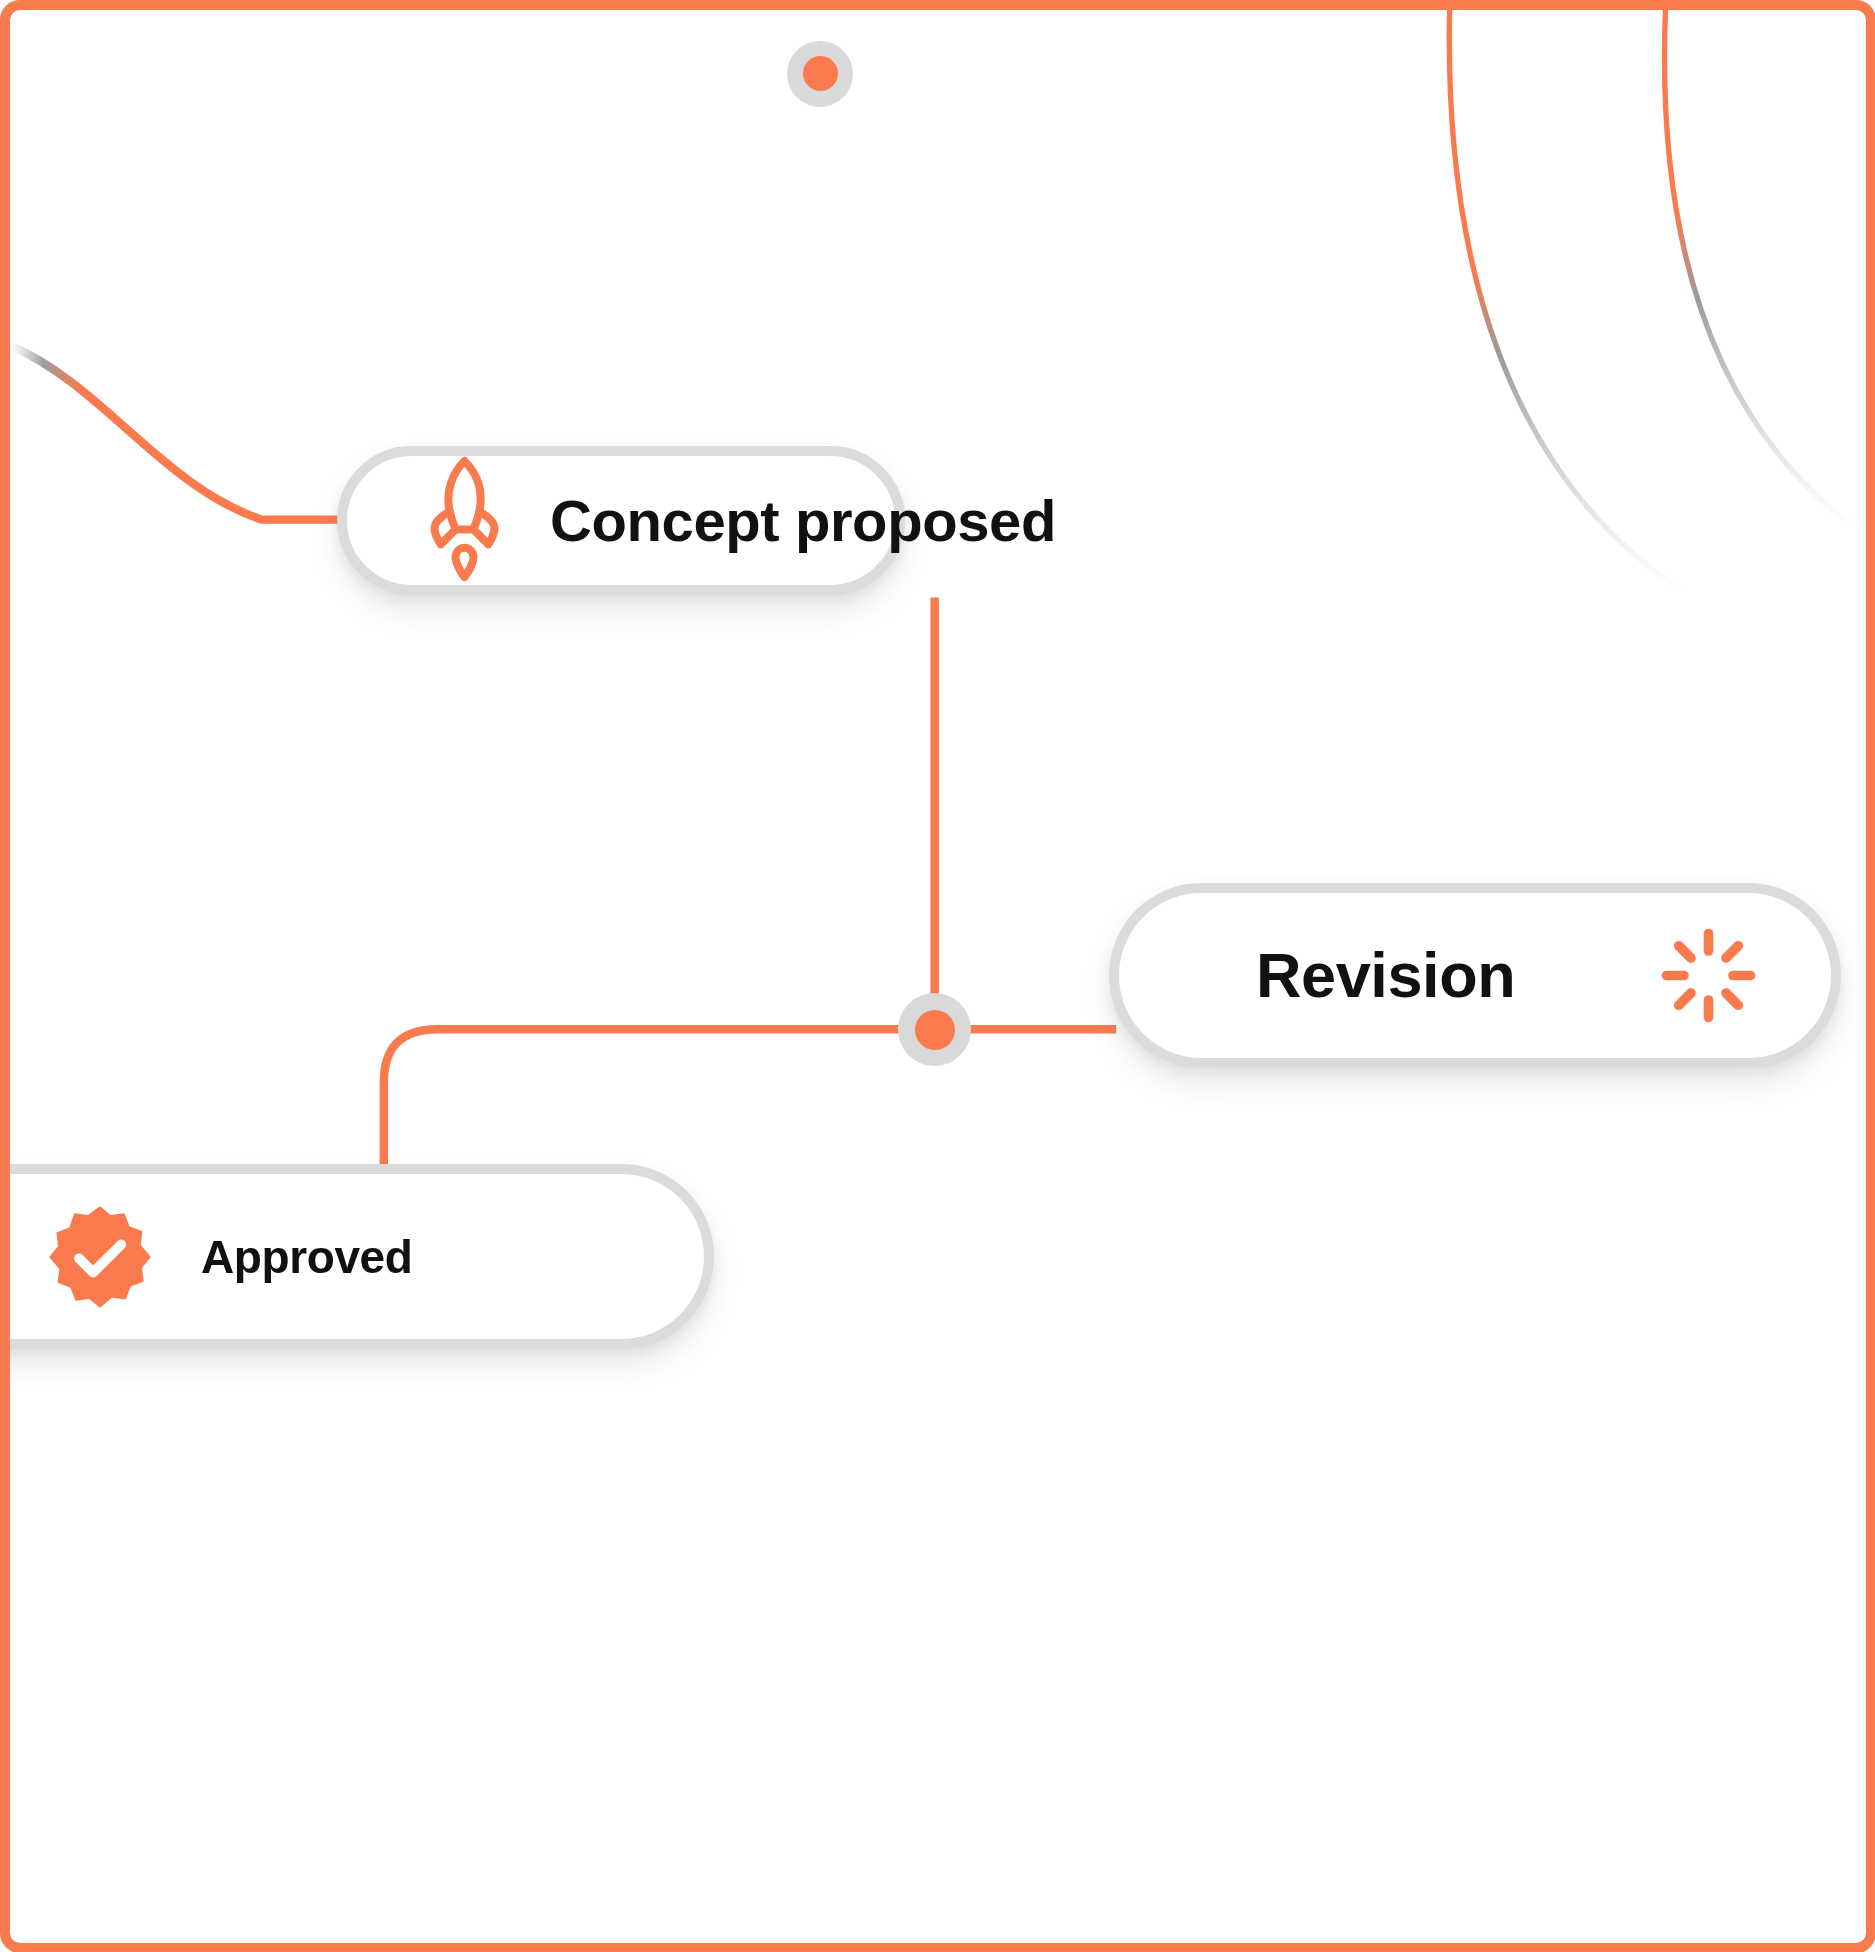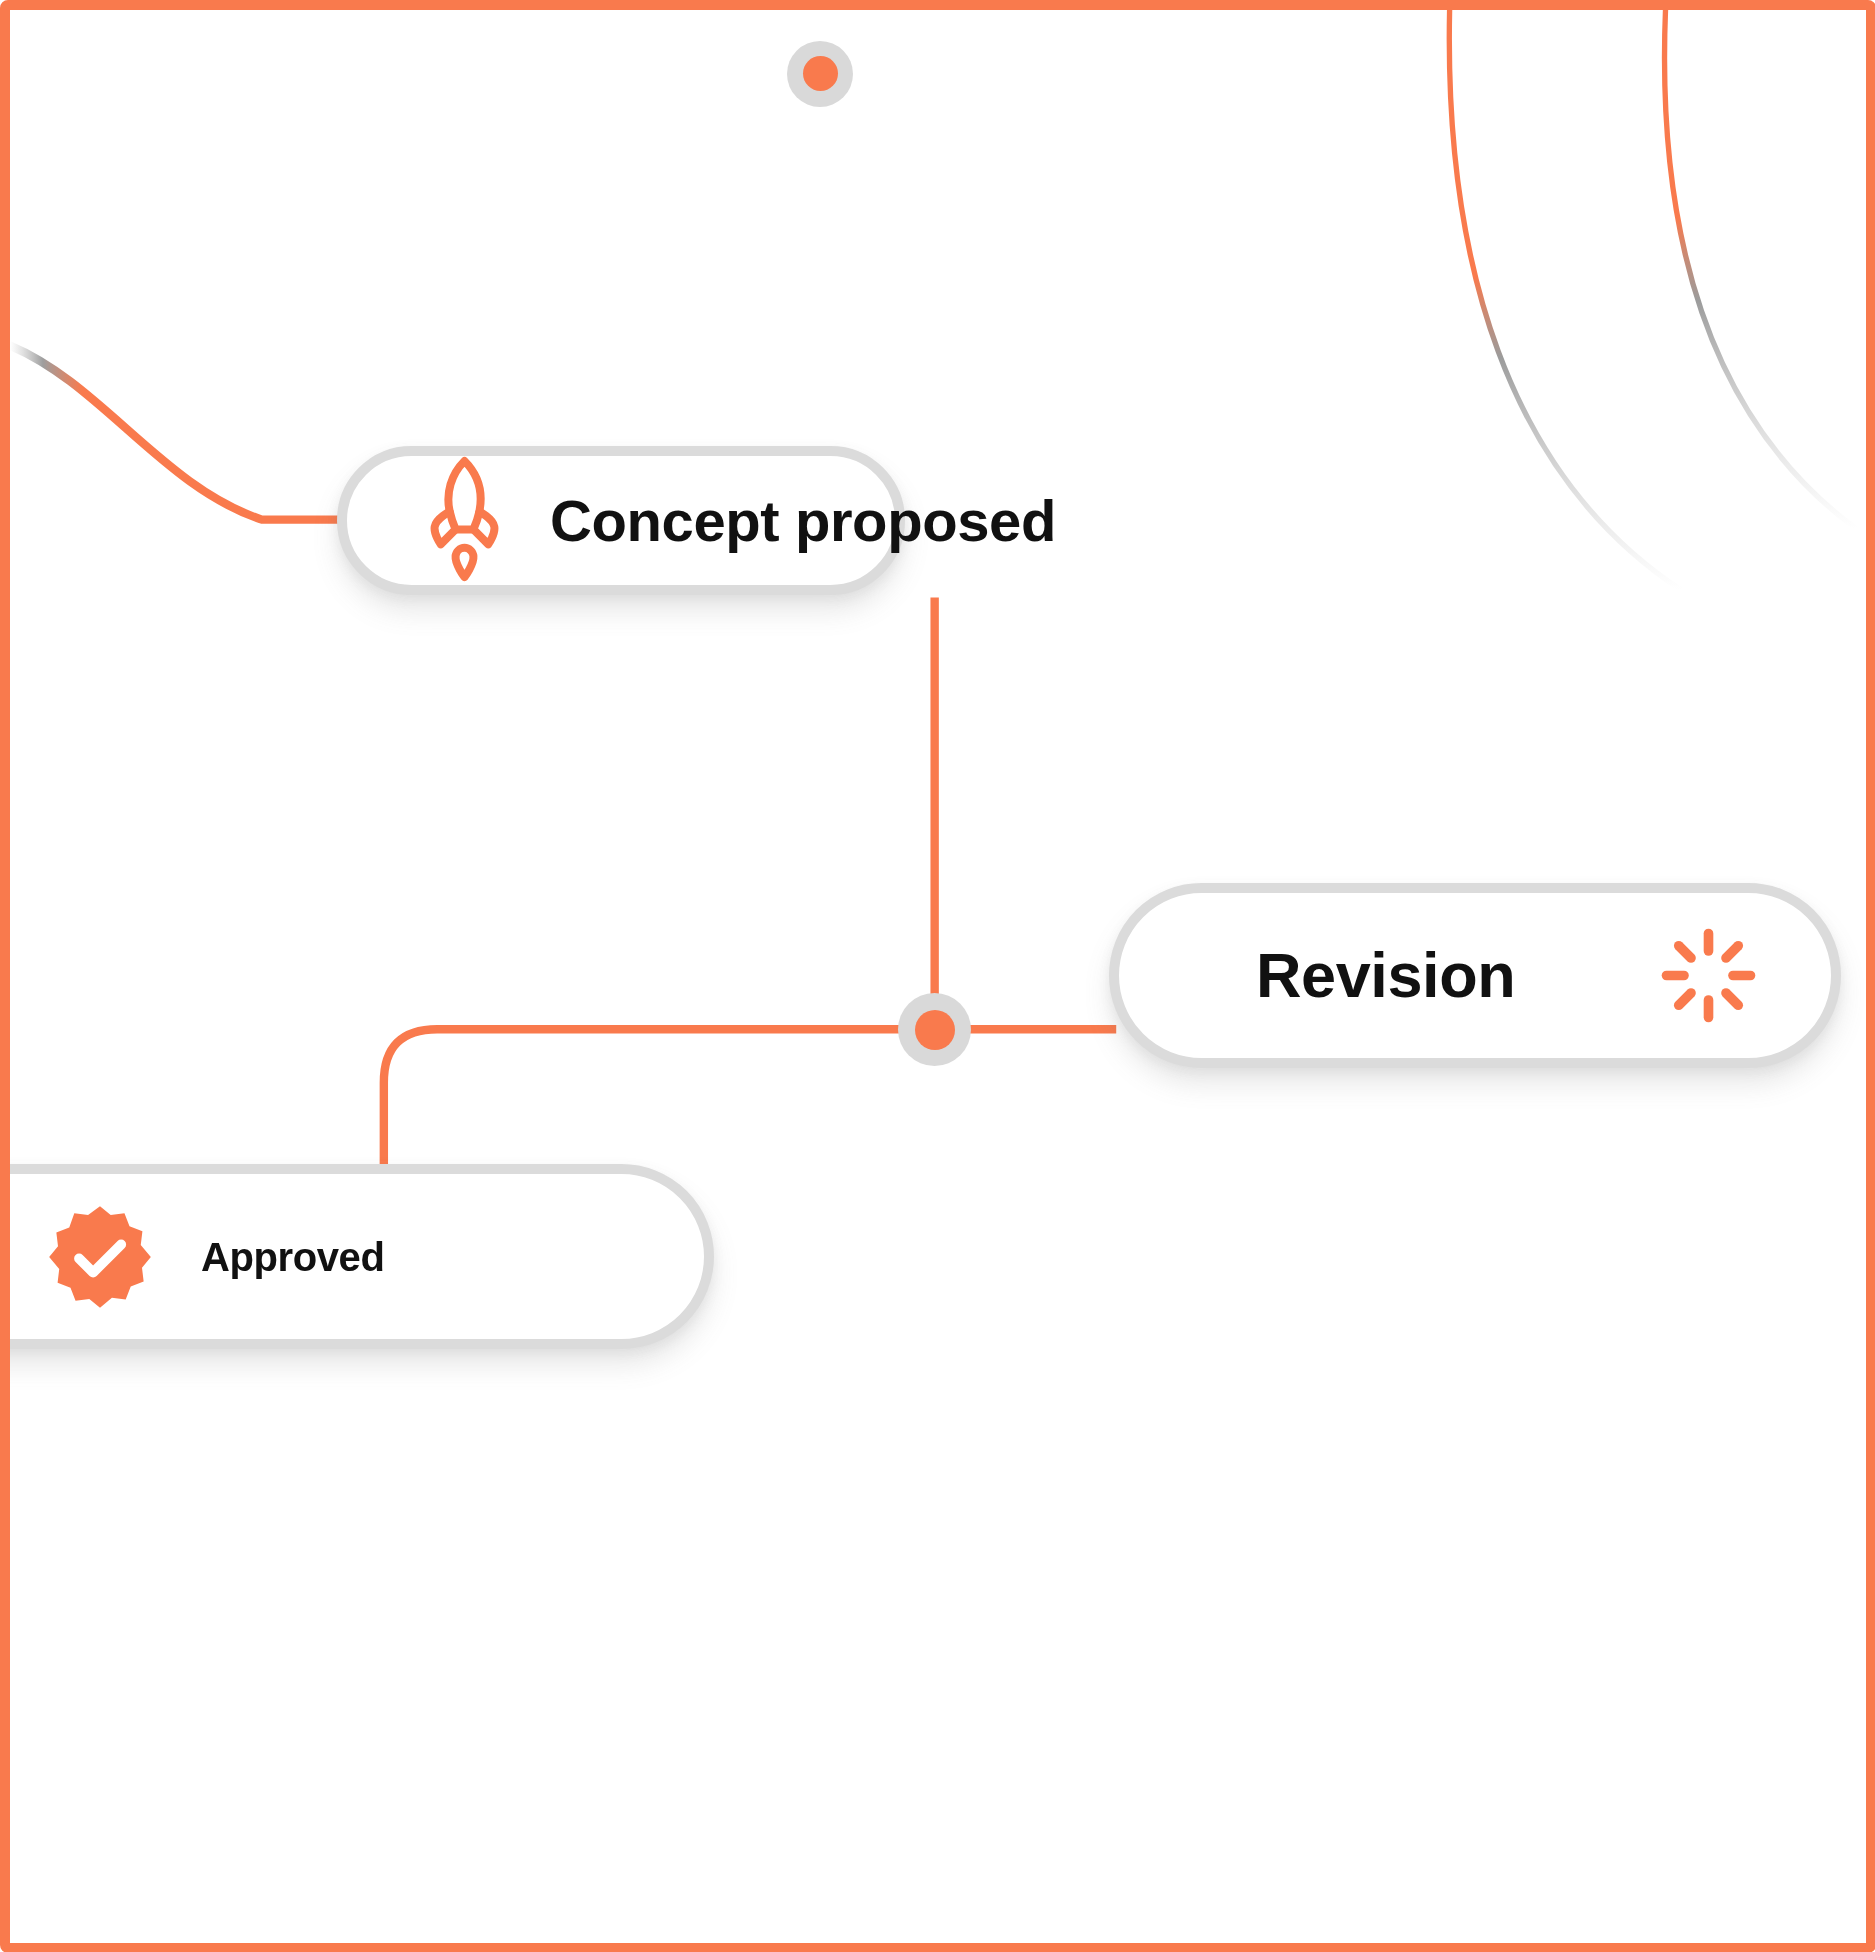"Concept proposed" .frame { border-radius: 8px -> 20px }
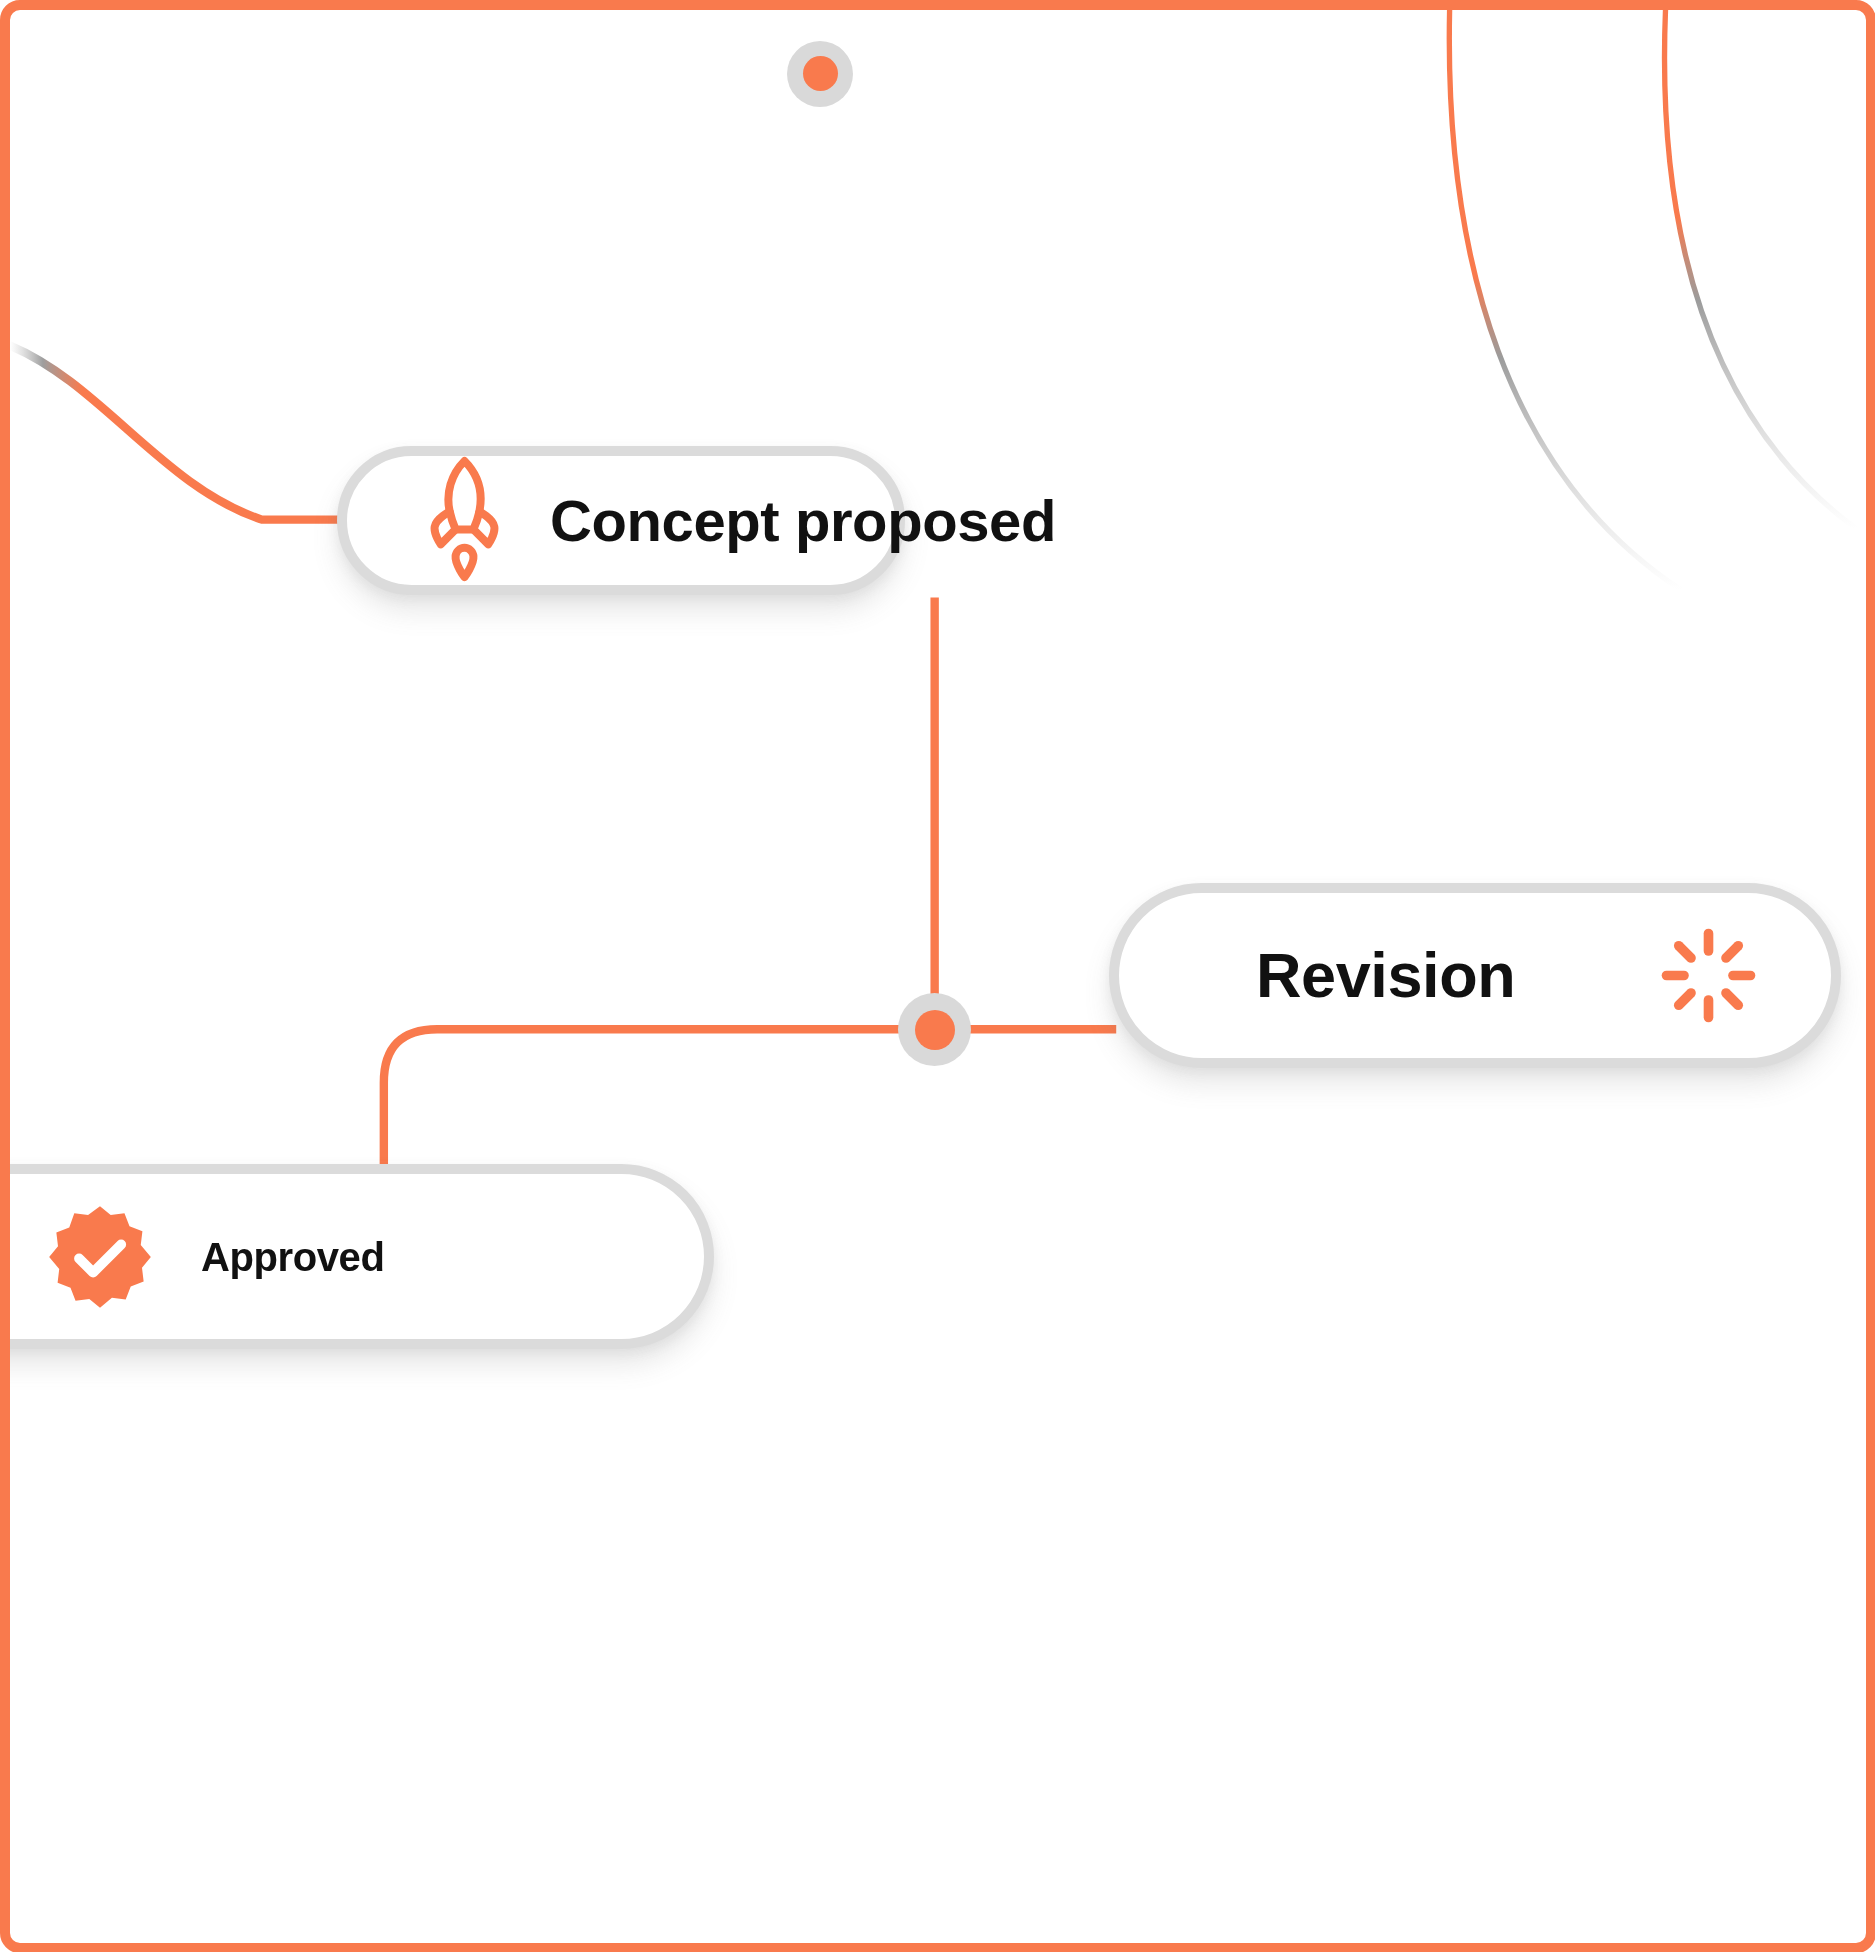"Approved" #node-approved .label { font-size: 40px -> 46px }
